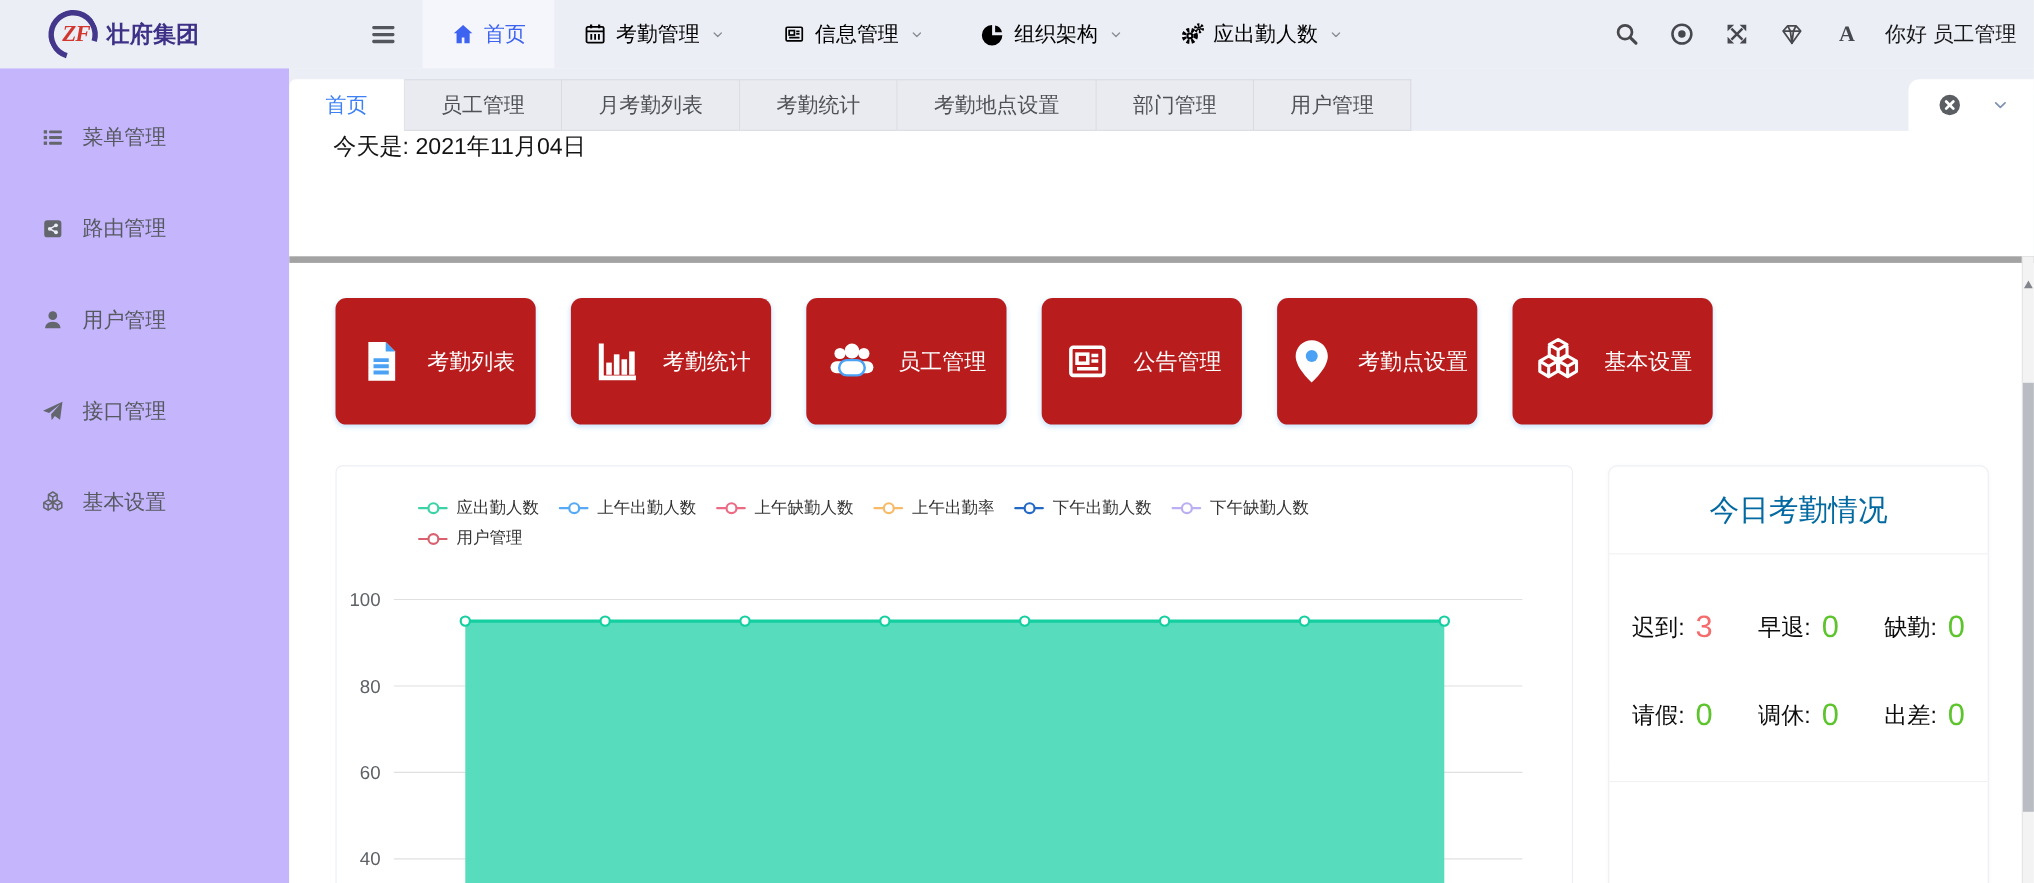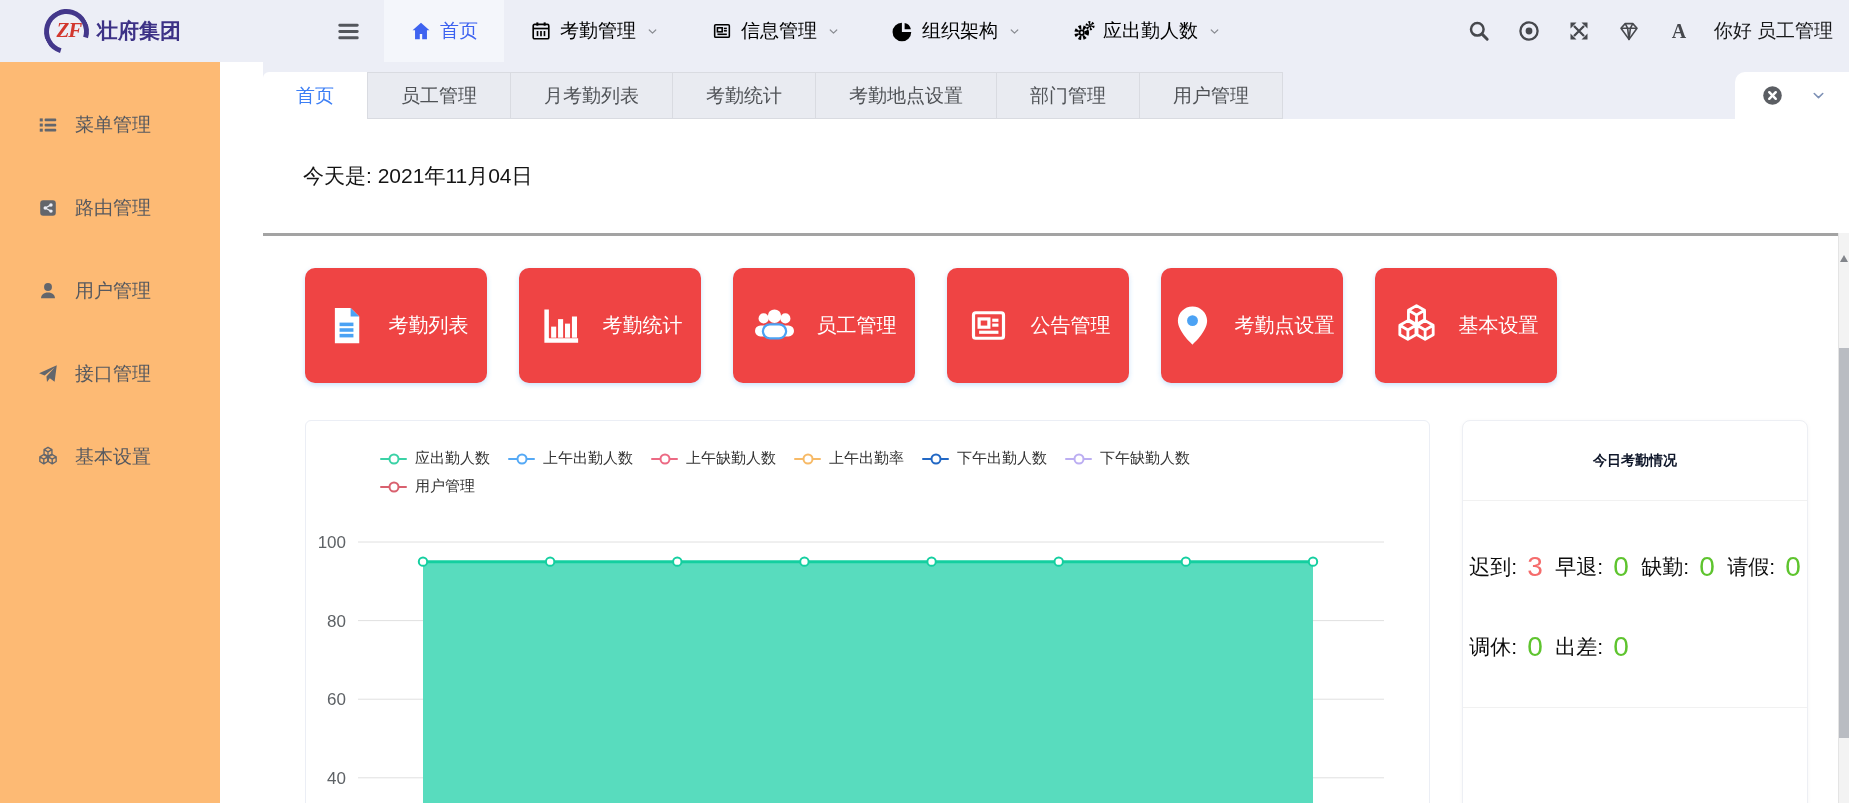"菜单管理" .sidebar { background: #fdba74 -> #c4b5fd; width: 220px -> 263px }
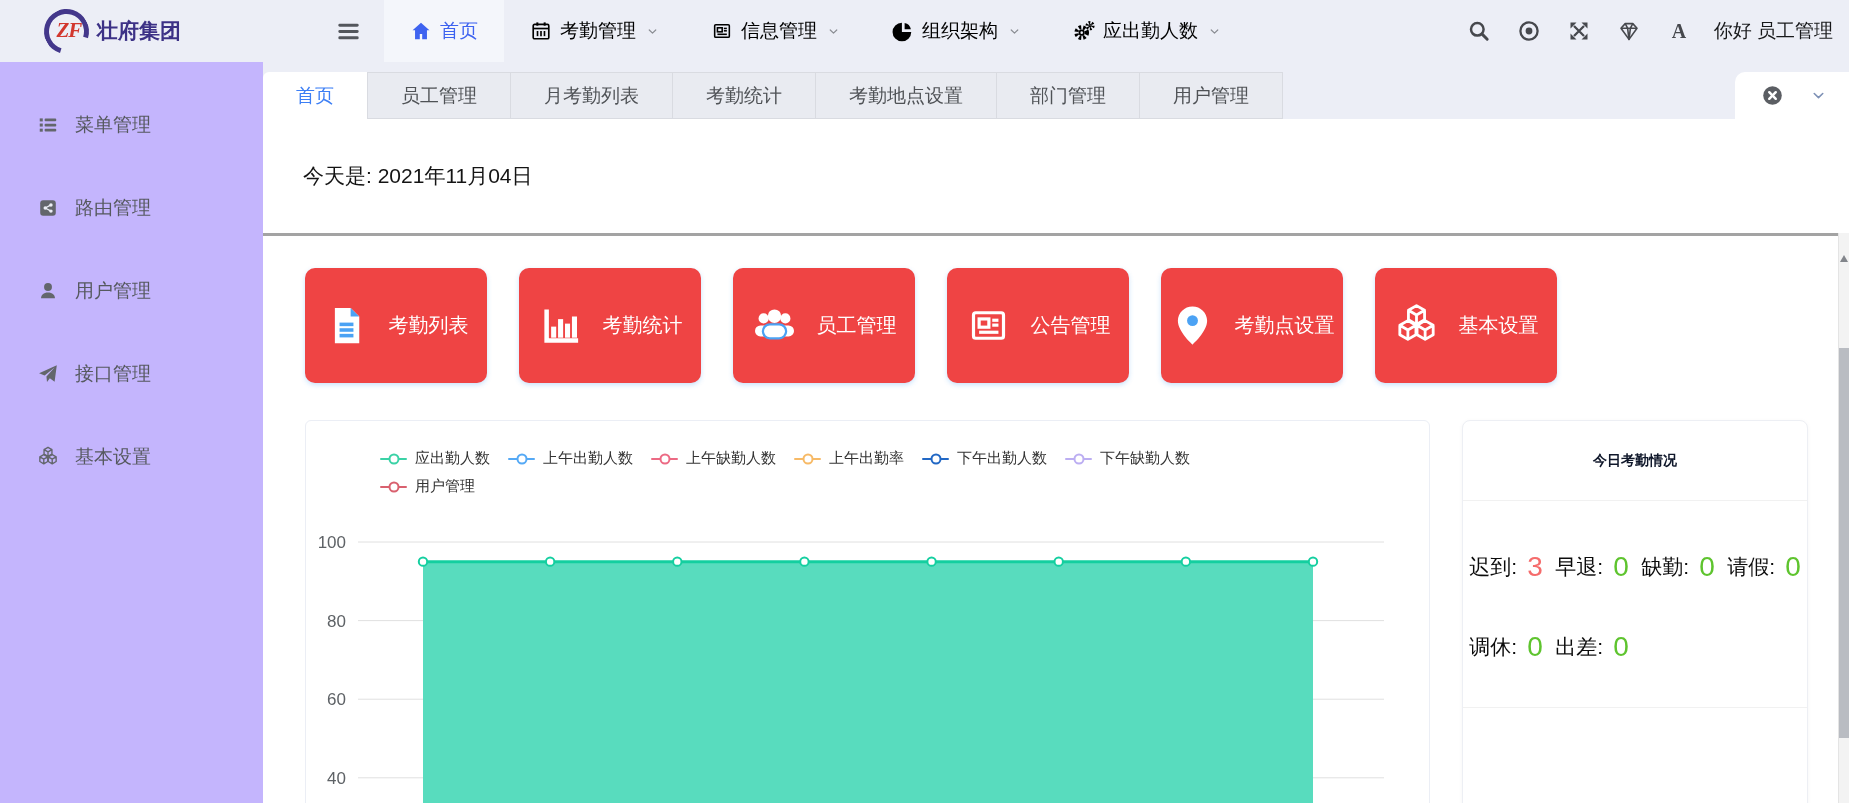"今天是: 2021年11月04日" .date-block { align-items: center -> none; border-bottom: 3px solid #a3a3a3 -> 6px solid #a3a3a3 }
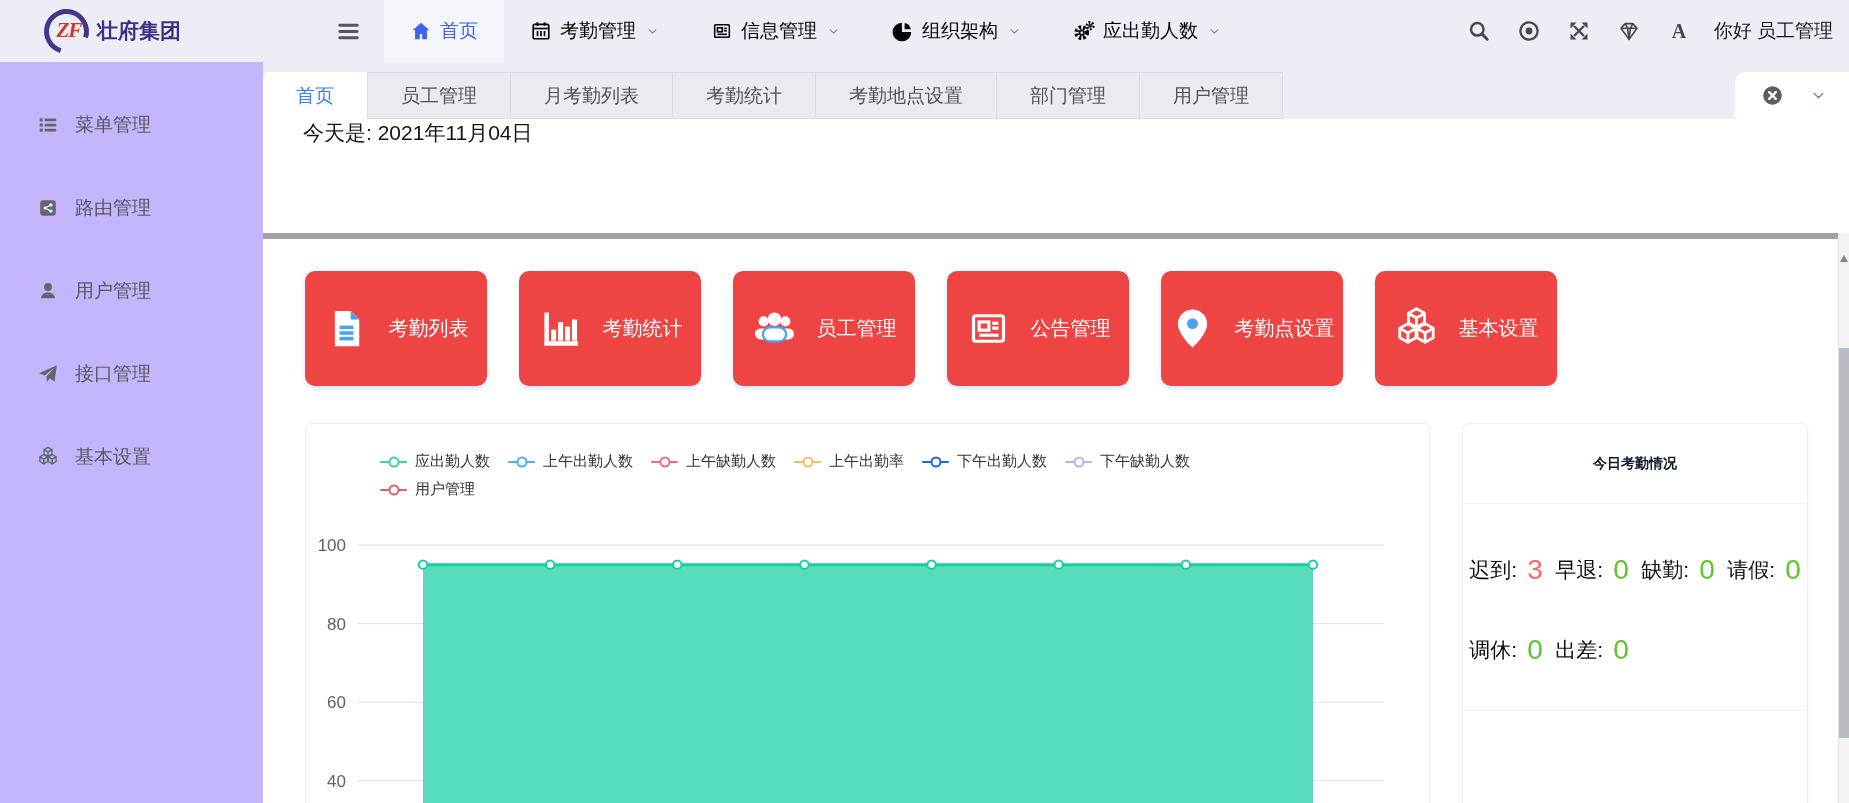"考勤列表" .qbtn { background: #ef4444 -> #b91c1c }
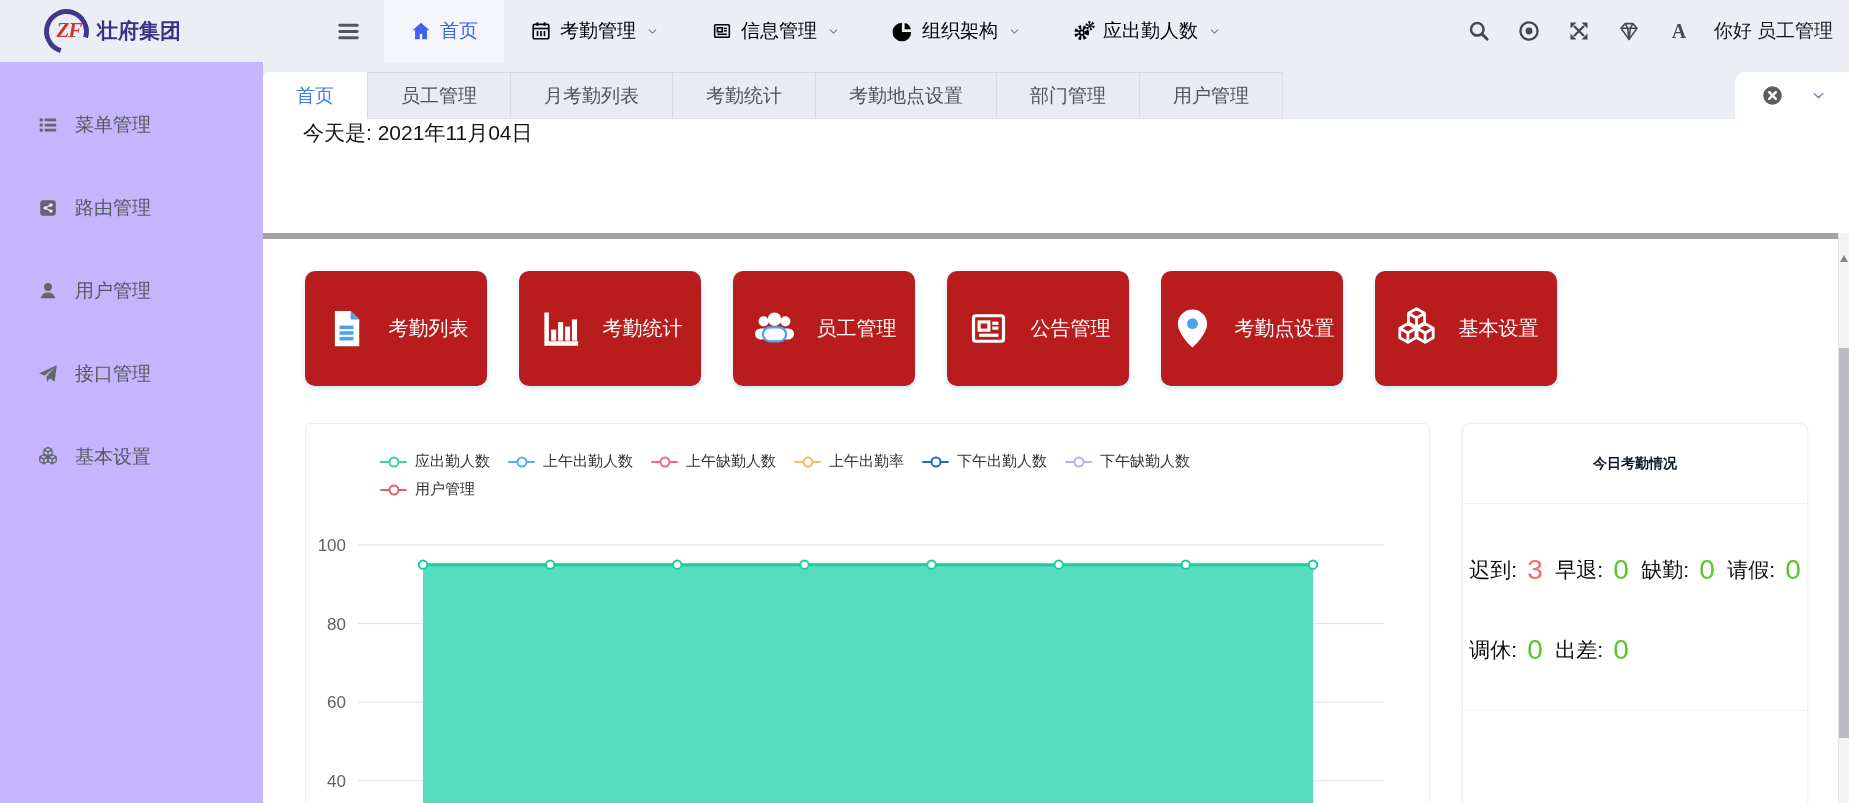"今日考勤情况" .tc-title { color: #0f172a -> #0369a1; font-size: 14px -> 27px; font-weight: 700 -> 400 }
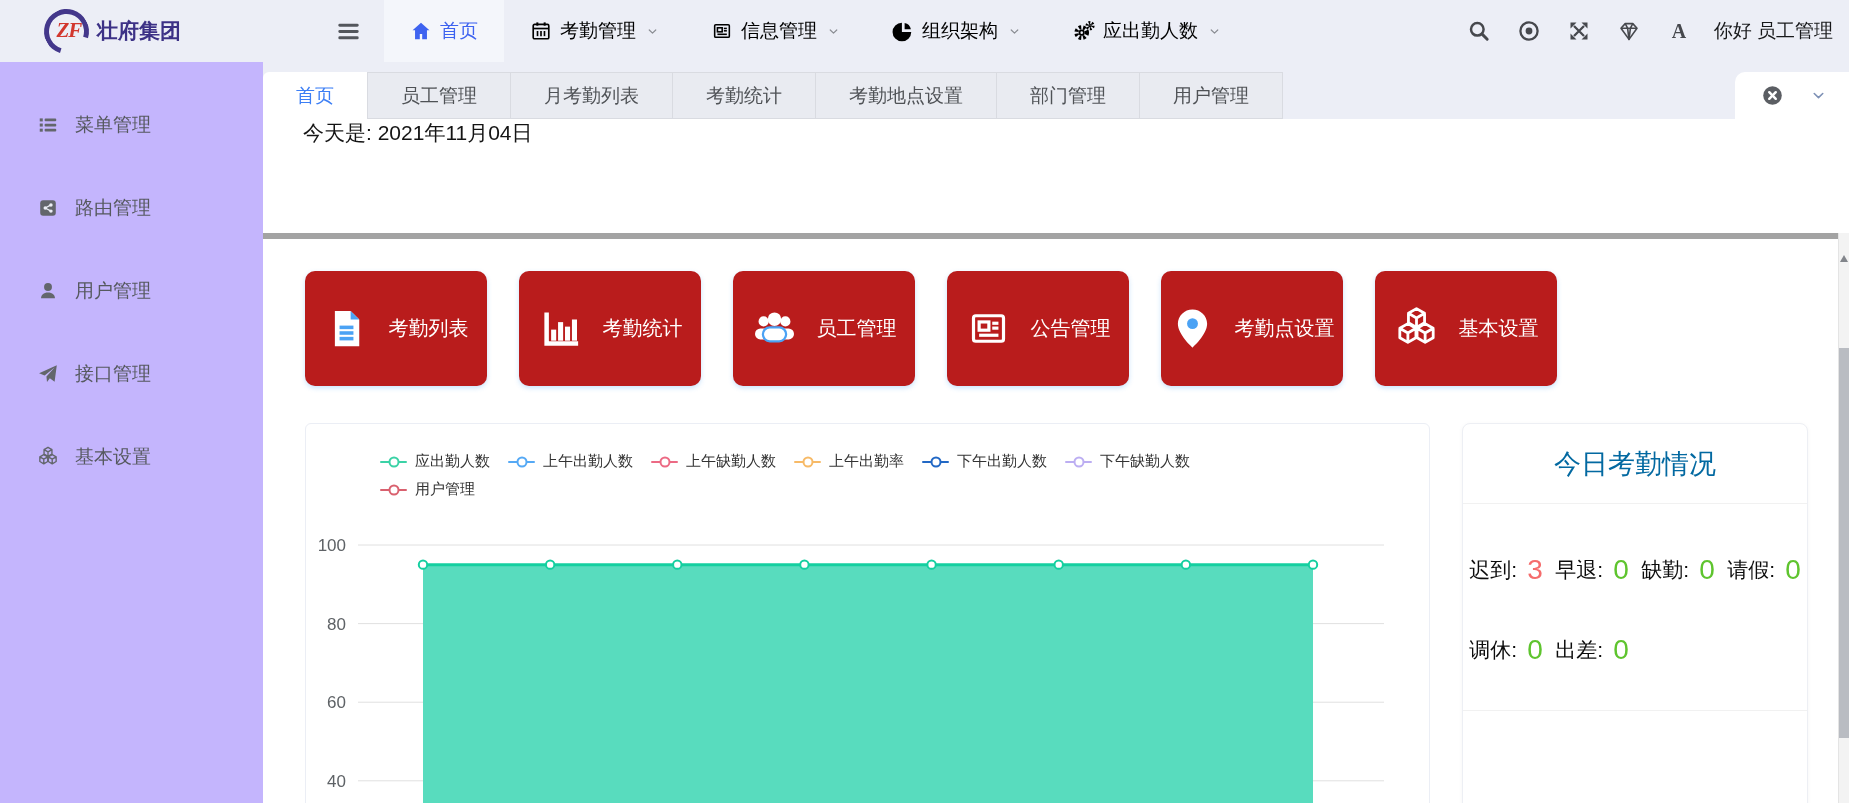"迟到:" .tc-stats { grid-template-columns: 1fr 1fr 1fr 1fr -> 1fr 1fr 1fr }
